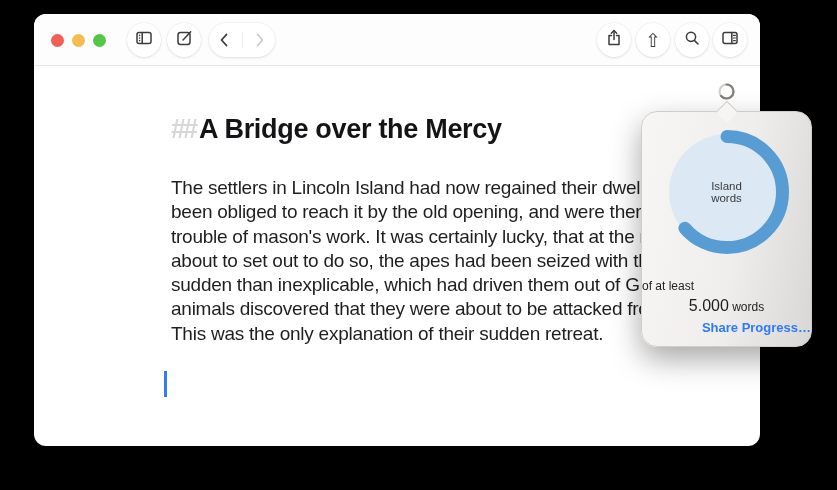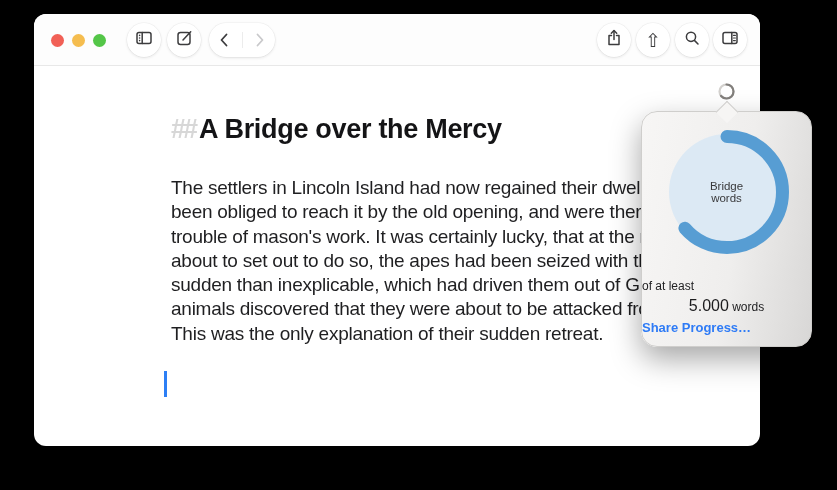"Bridge" div.lbl-small { text: Bridge -> Island }
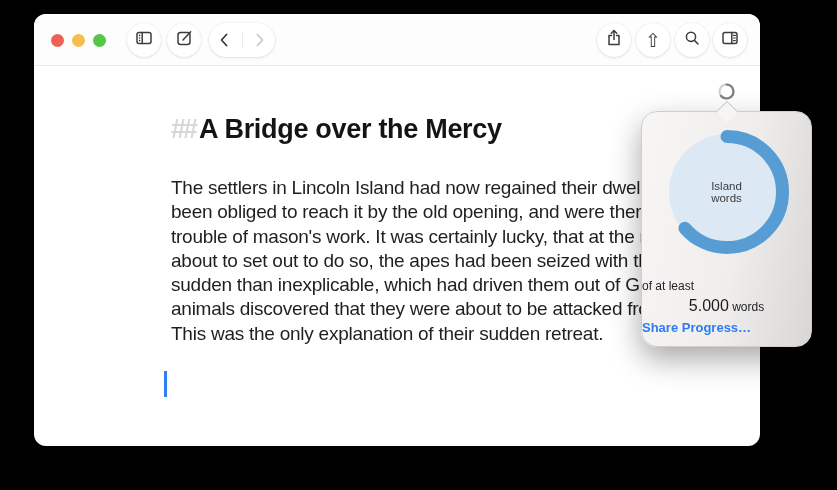"Share Progress…" .po-share { text-align: left -> right }
